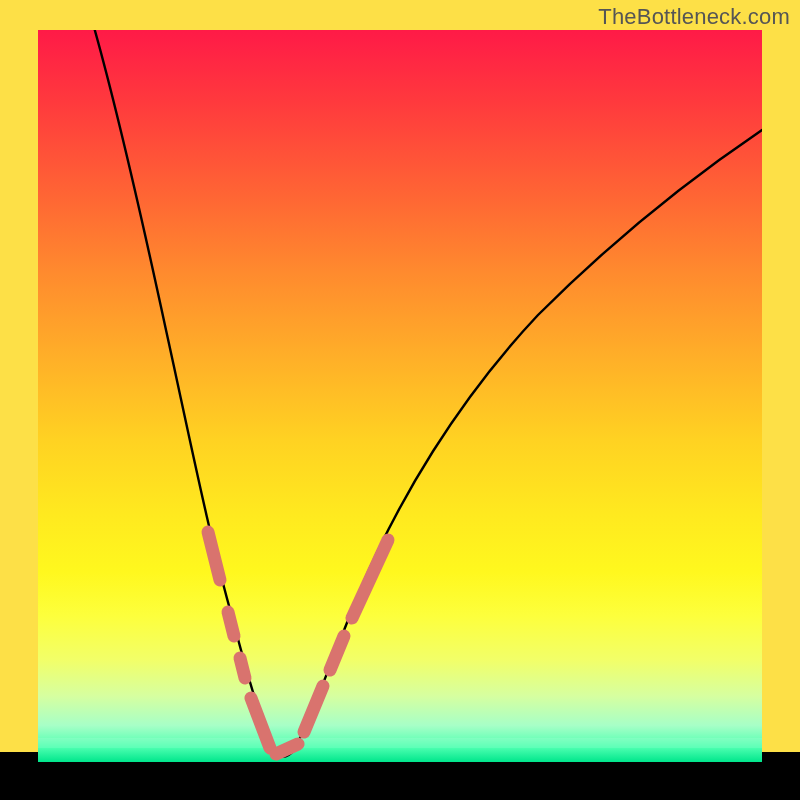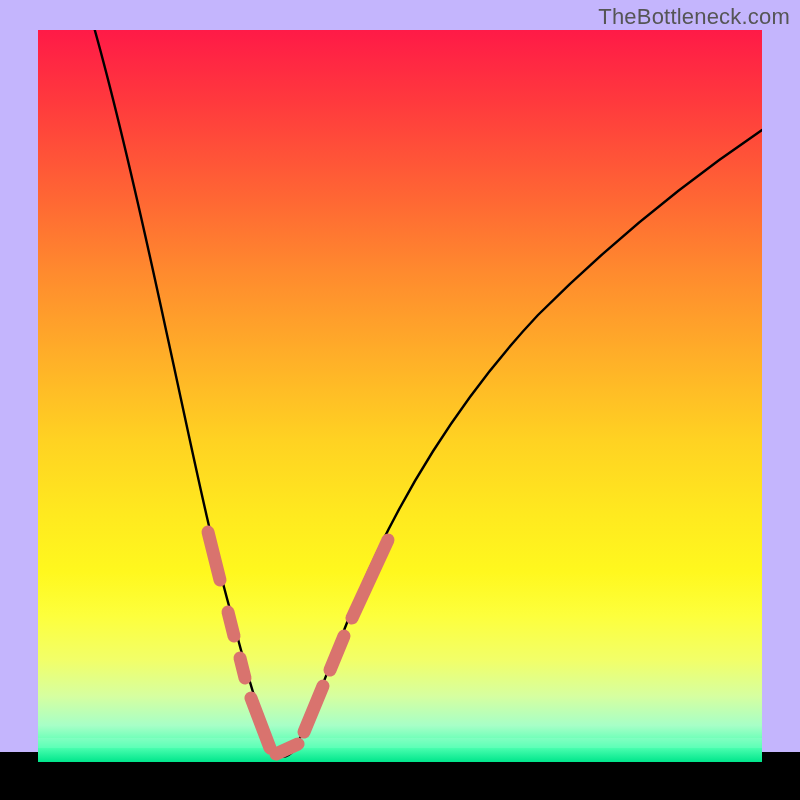"TheBottleneck.com" .frame { background: #c4b5fd -> #fde047 }
